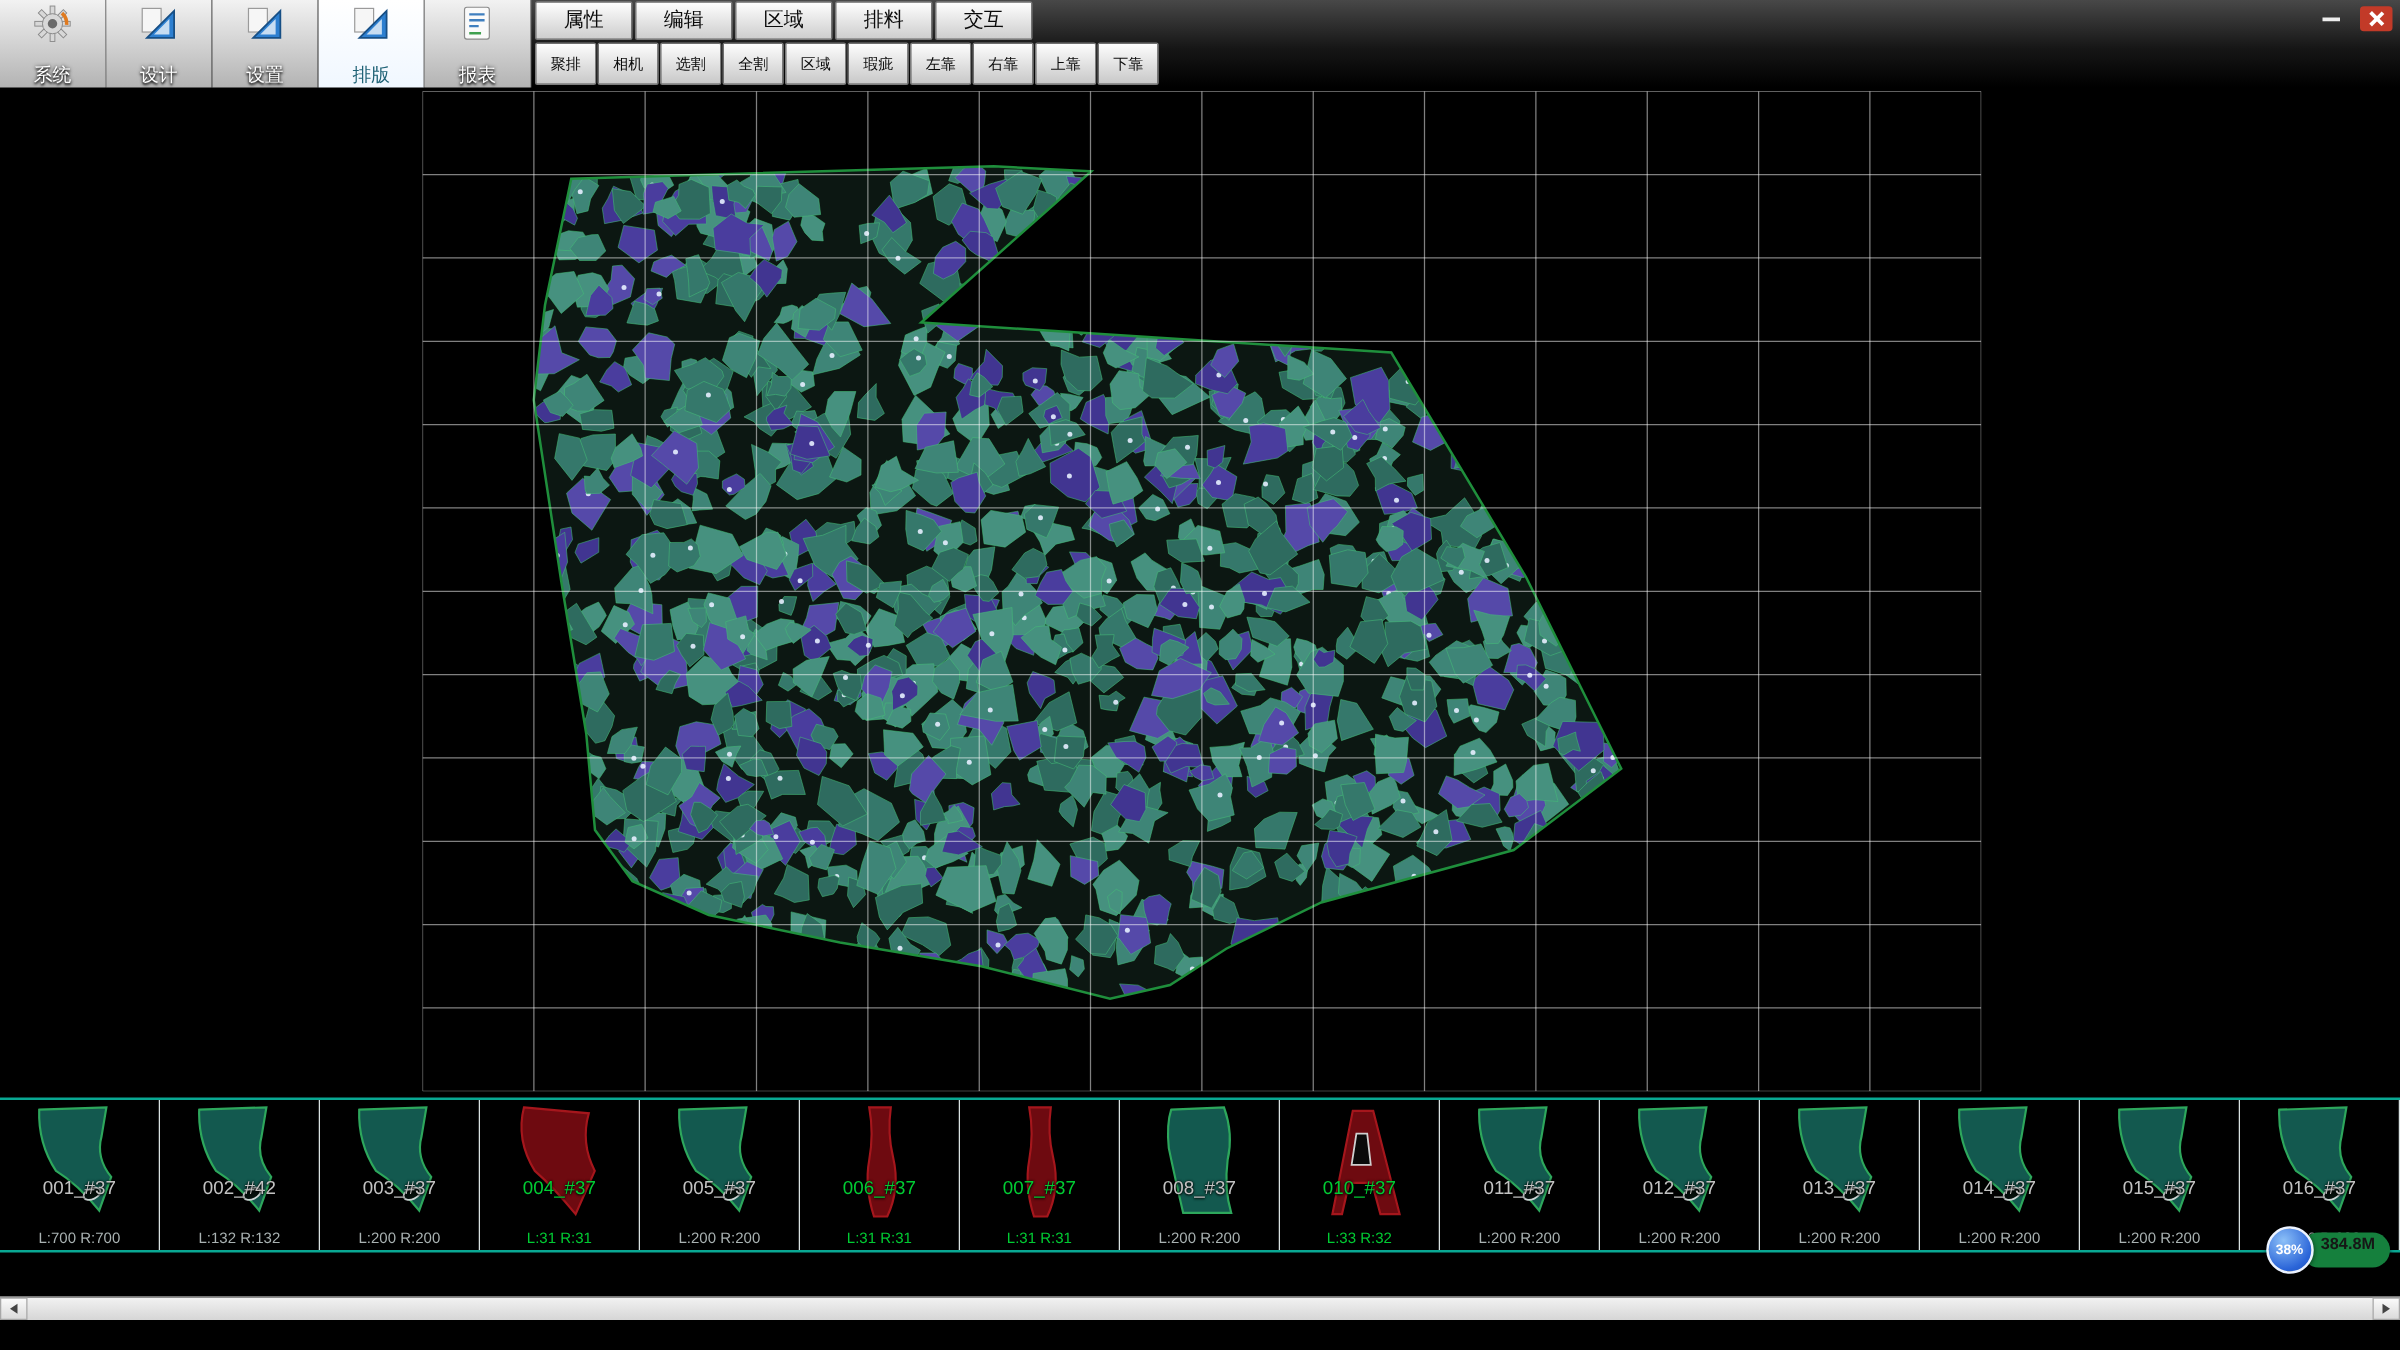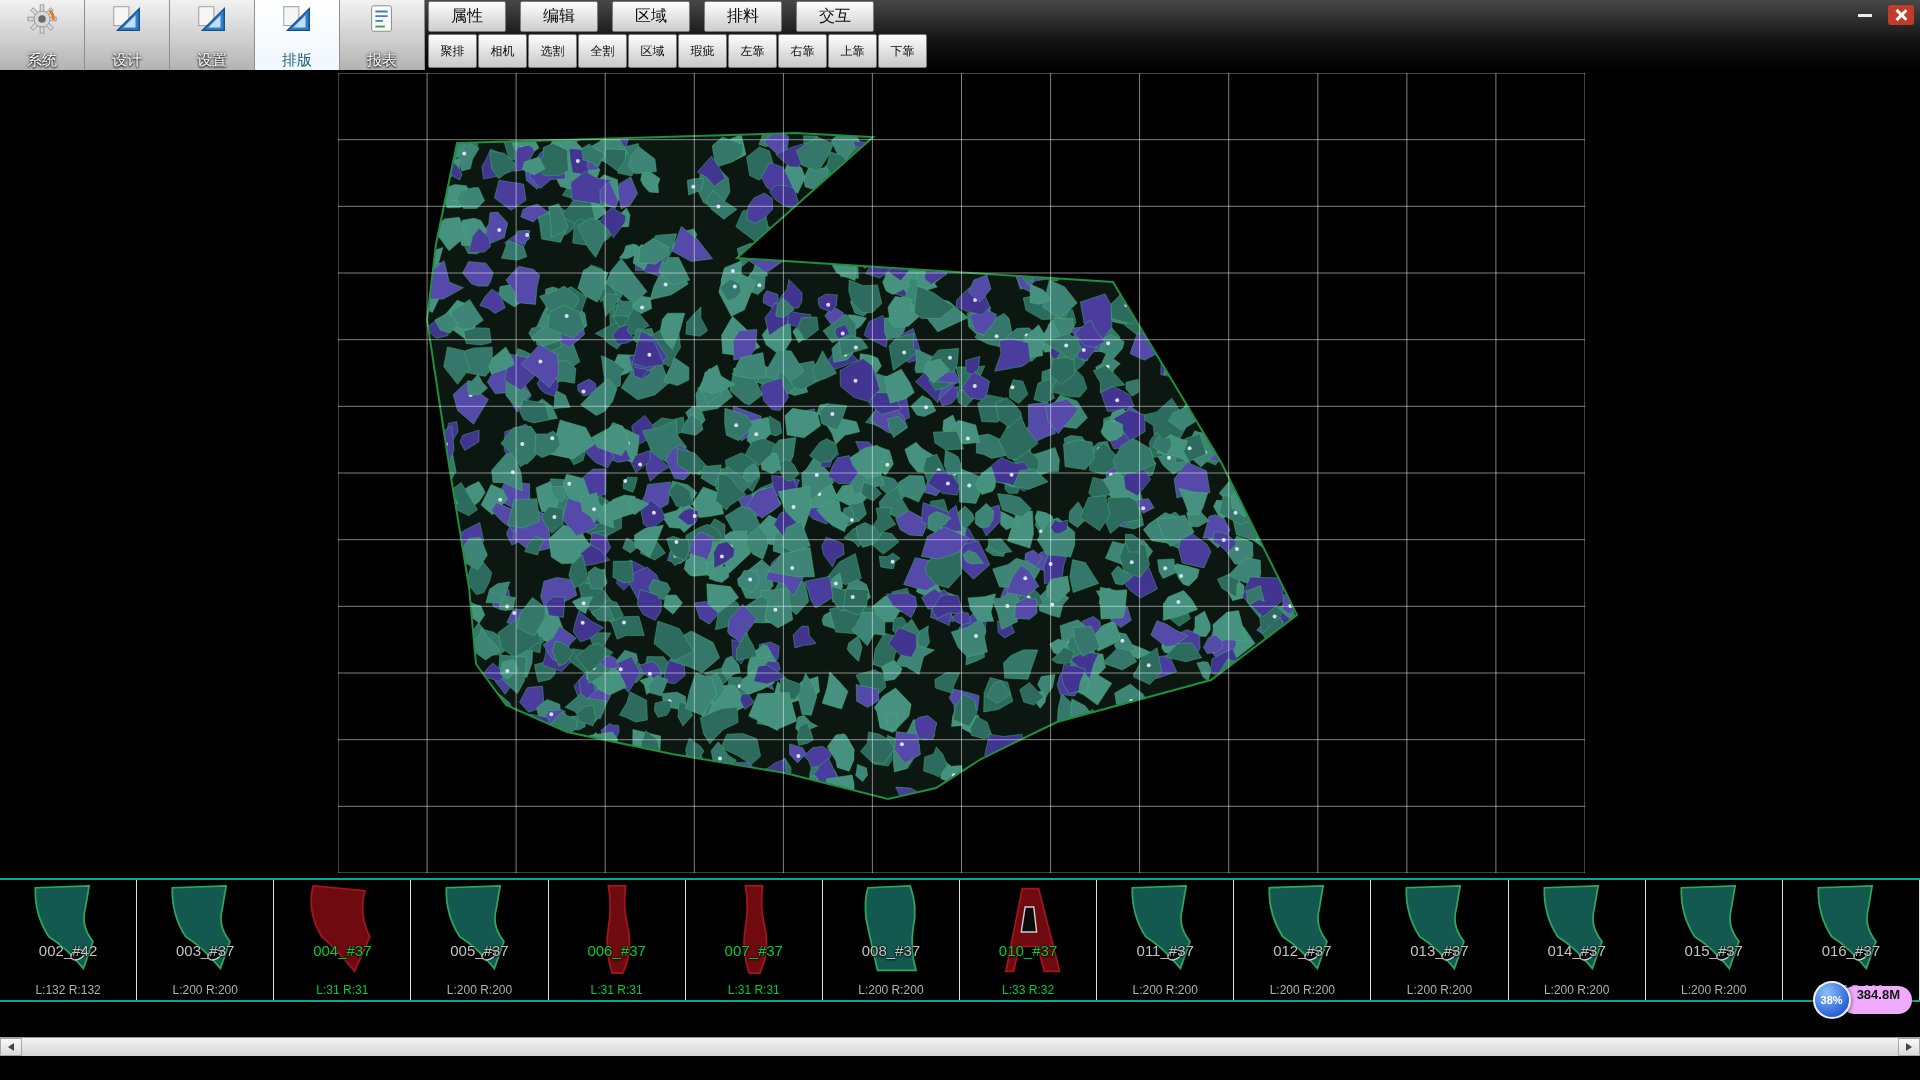"属性" .tab-btn { margin-right: 14px -> 2px }
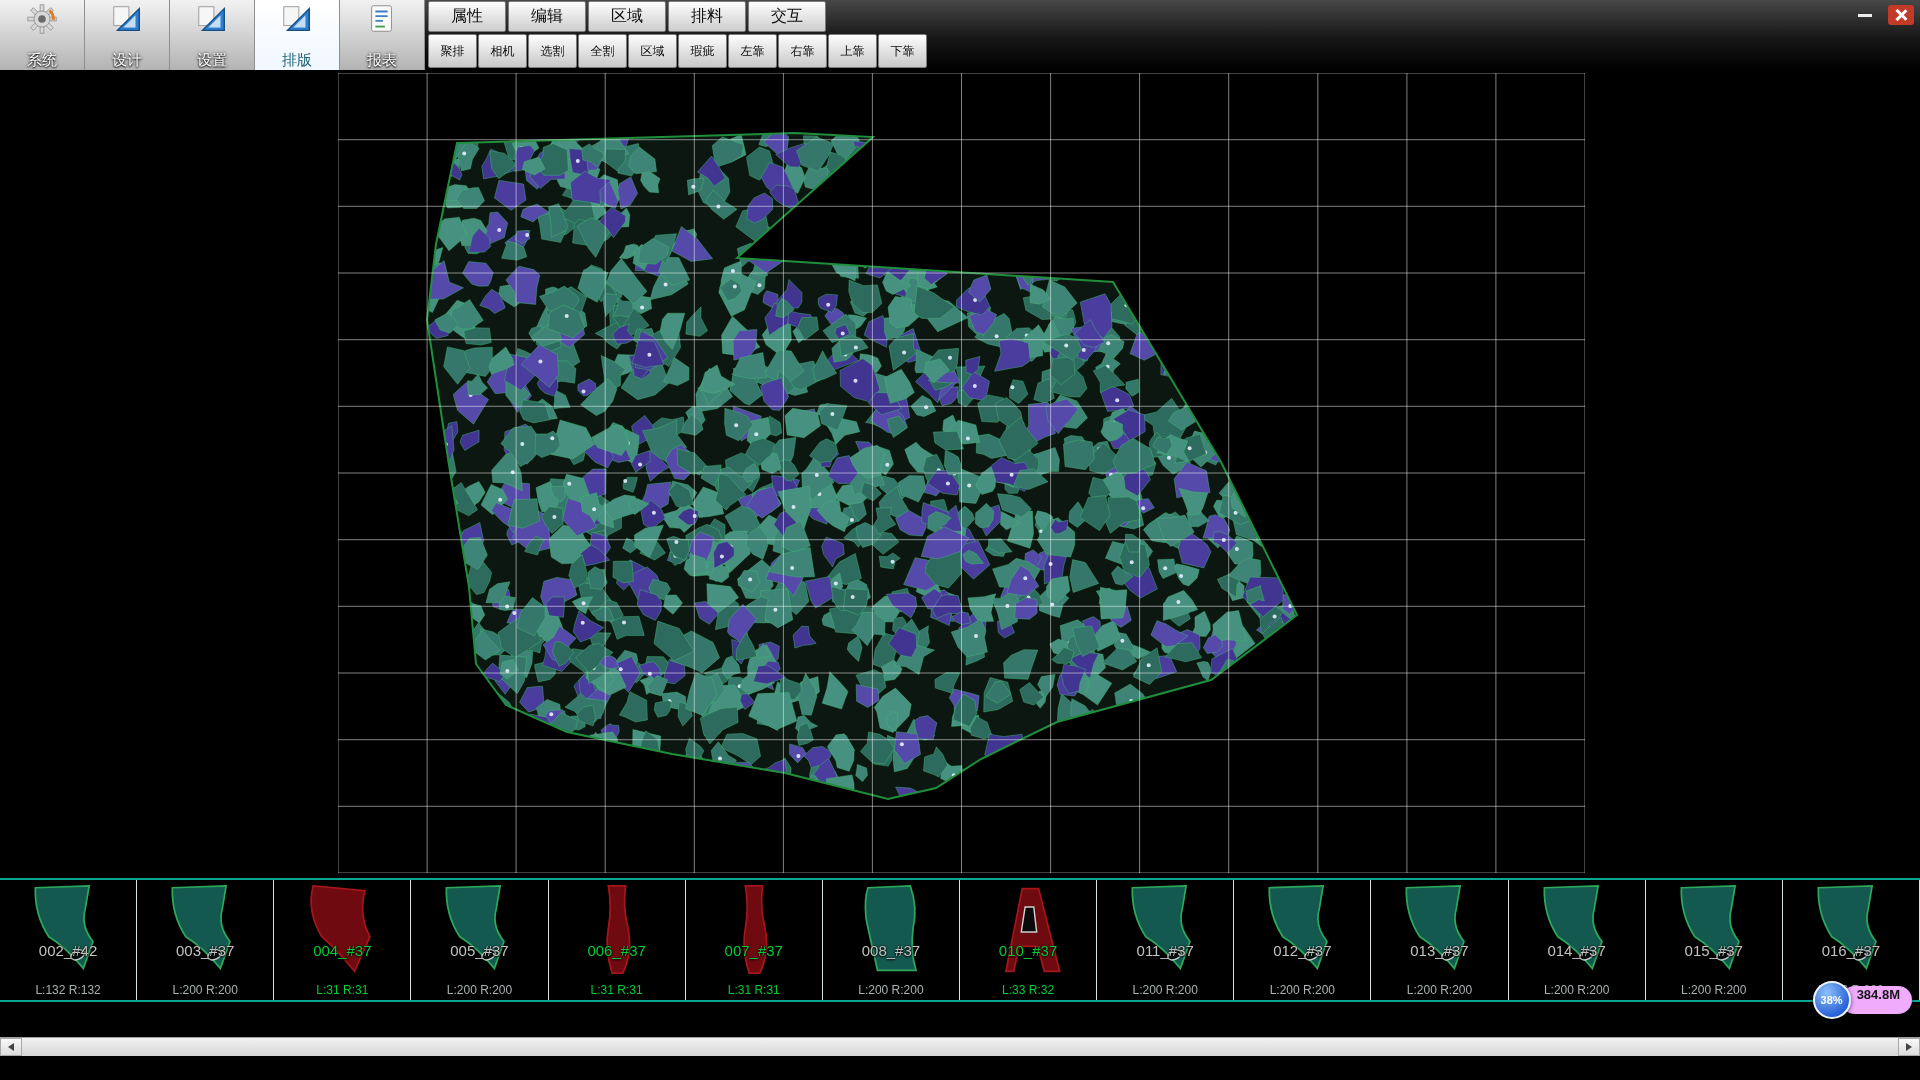"001_#37" div.thumb-cell { html: none -> <div> <div> <svg> <path></path> <ellipse></ellipse> </svg> </div> <div>001_#37</div> <div>L:700 R:700</div> </div> }
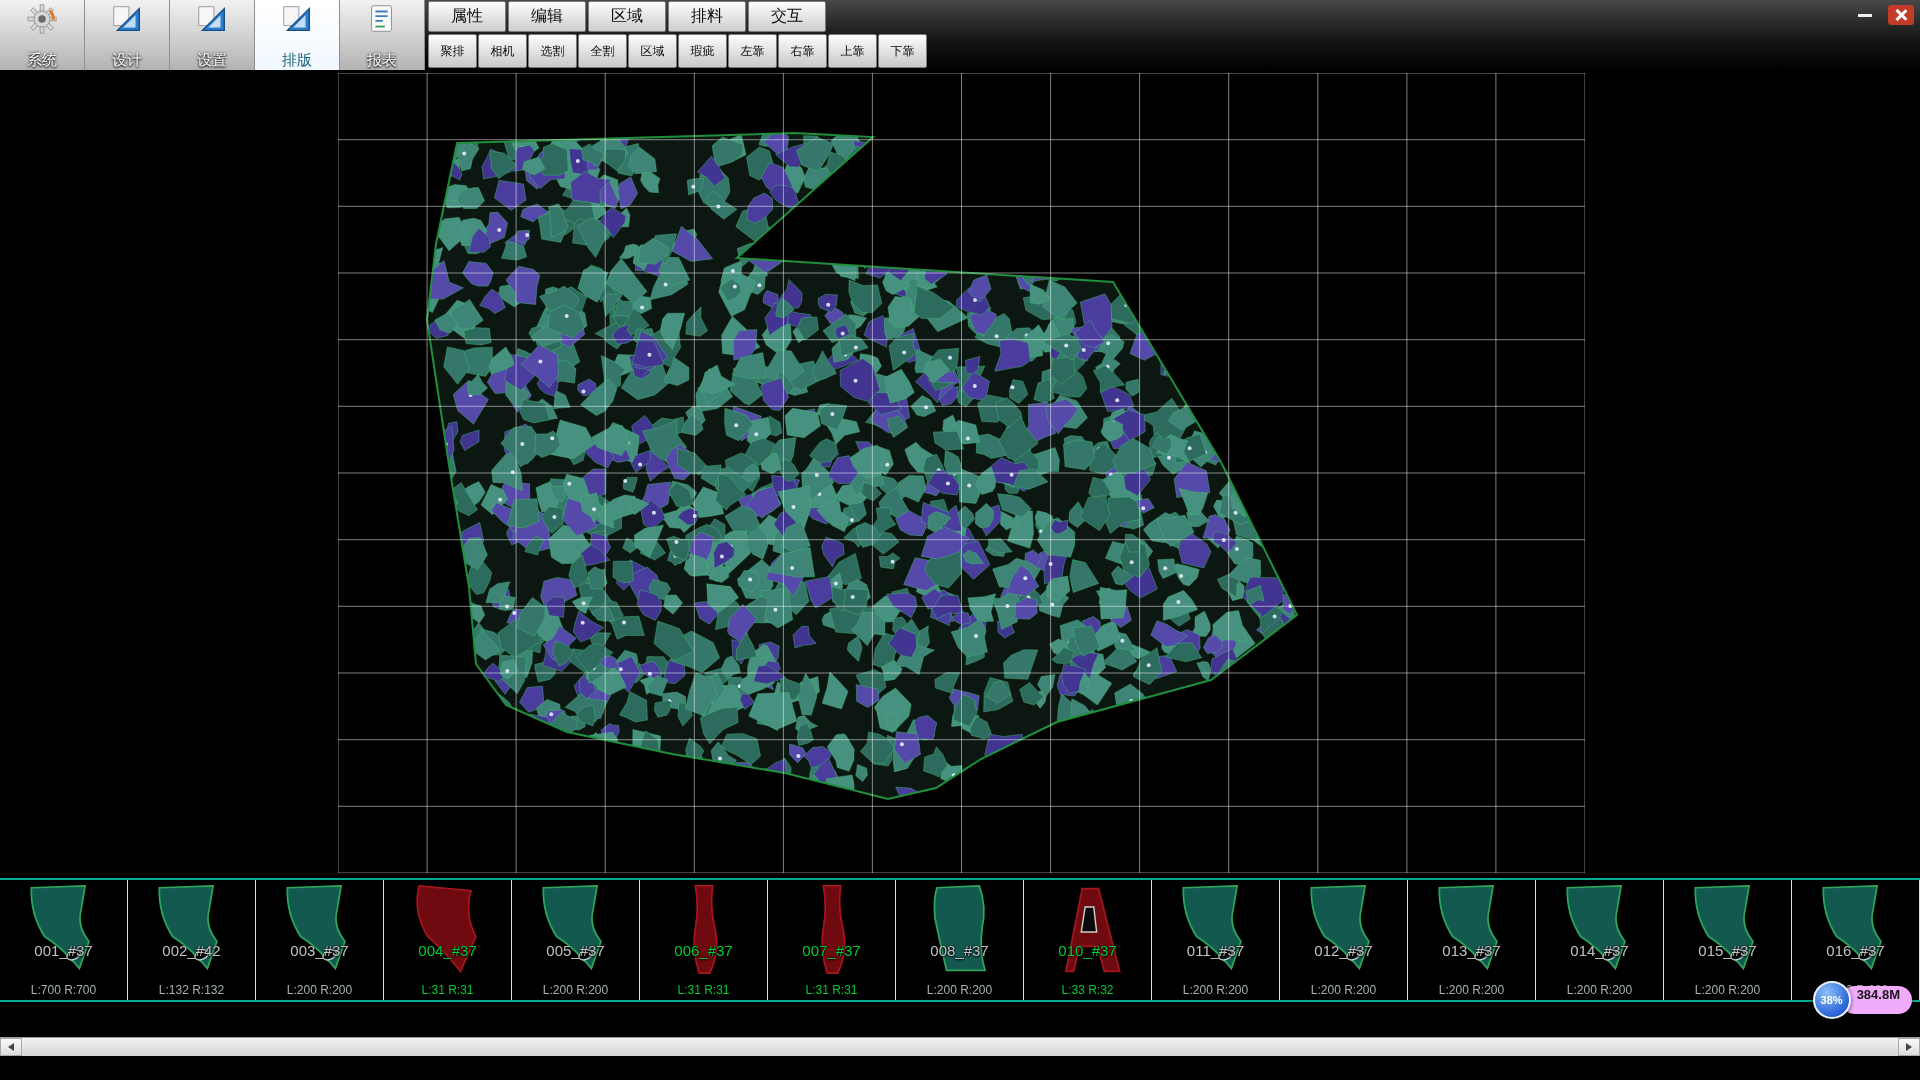"384.8M" .badge-pill { background: #f0abfc -> #15803d }
